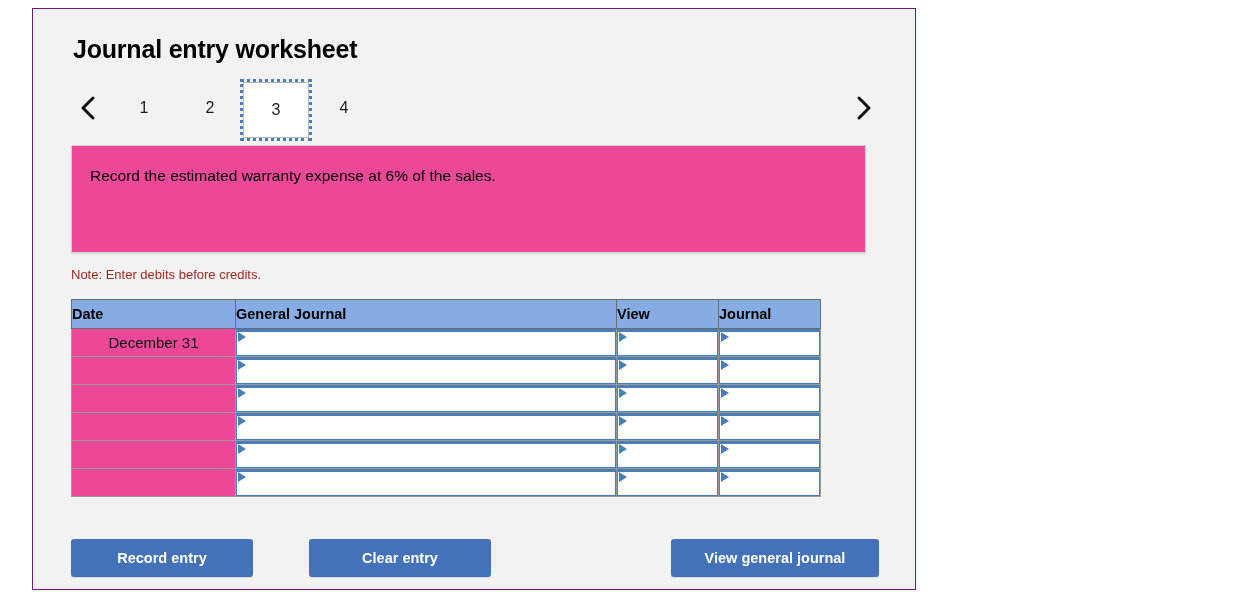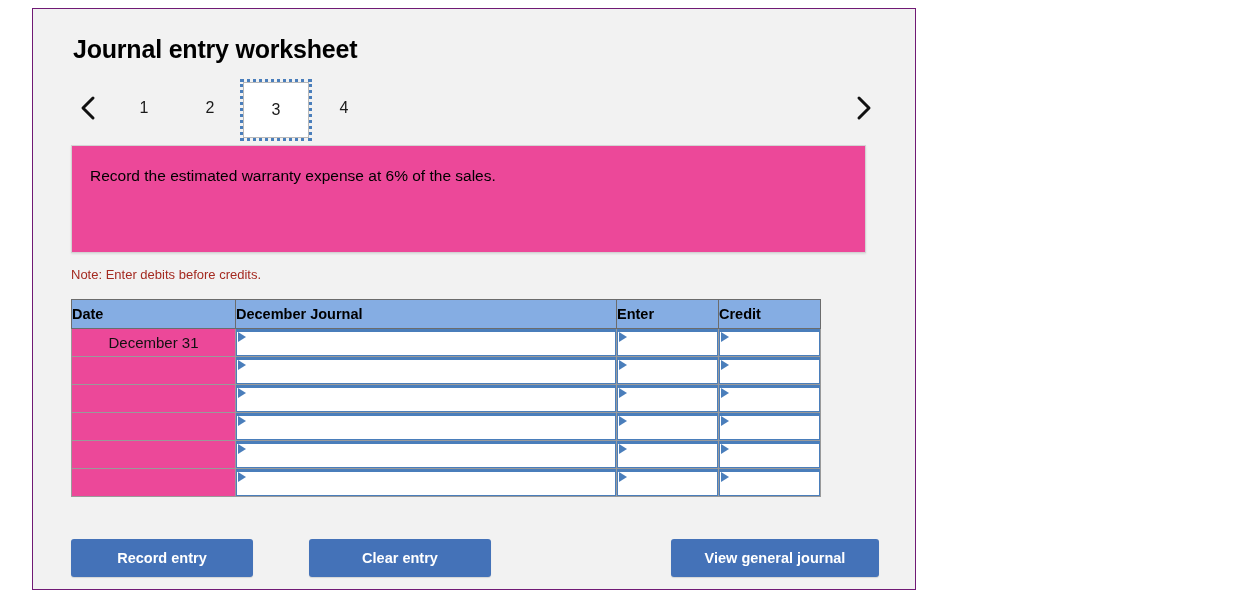"December Journal" th { text: December -> General }
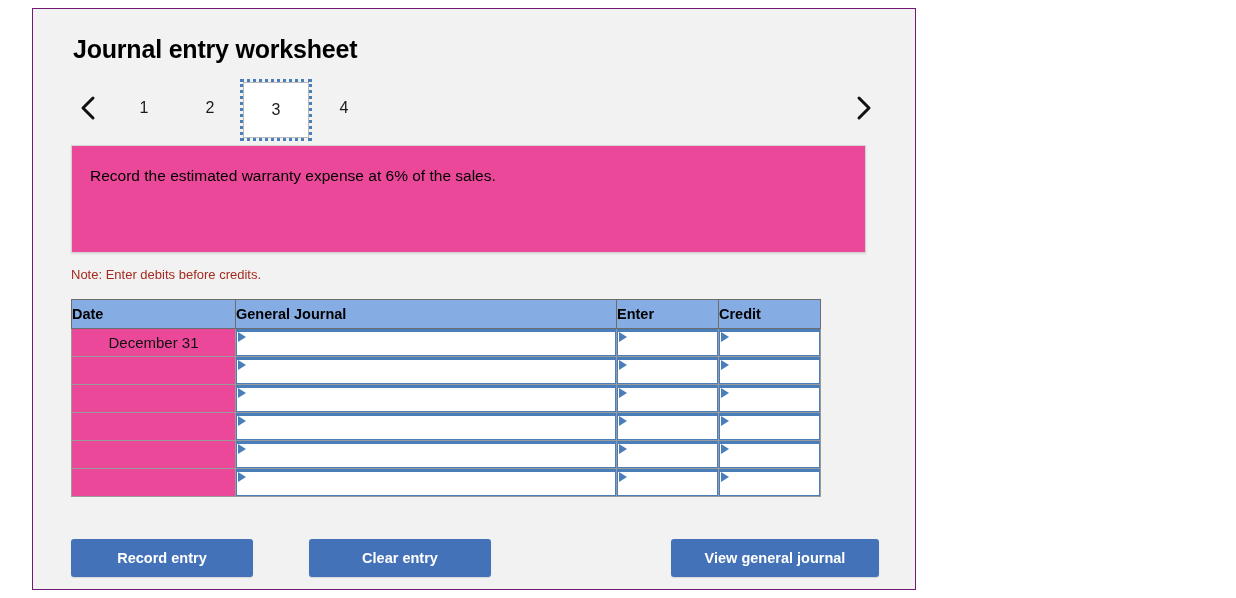"Enter" th { text: Enter -> View }
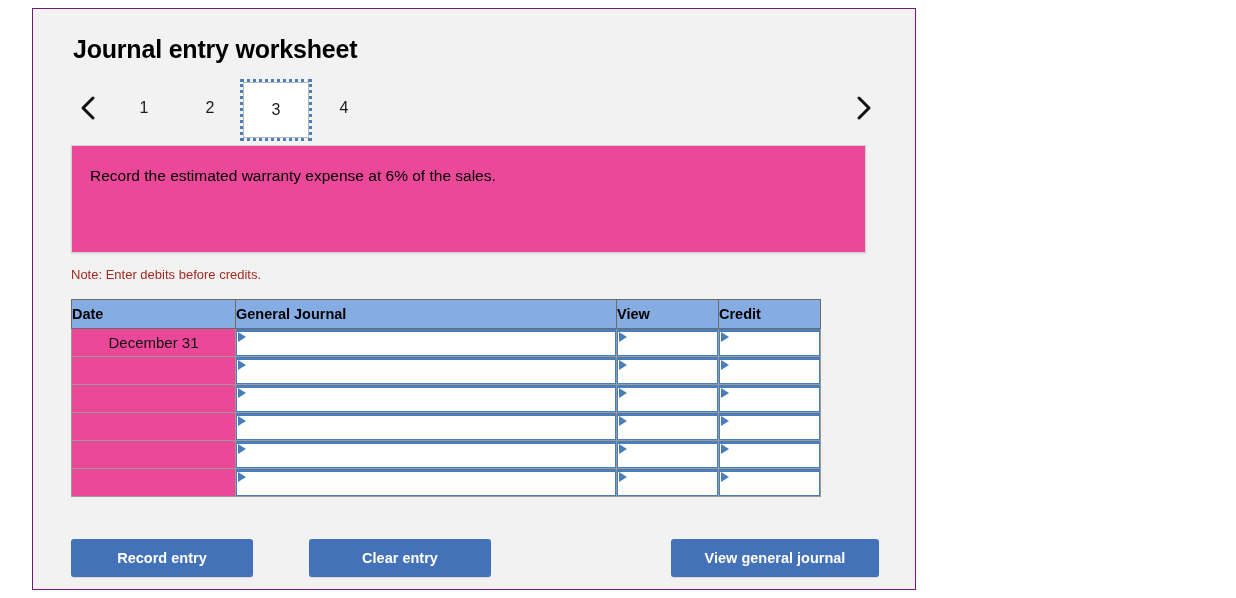"Credit" th { text: Credit -> Journal }
